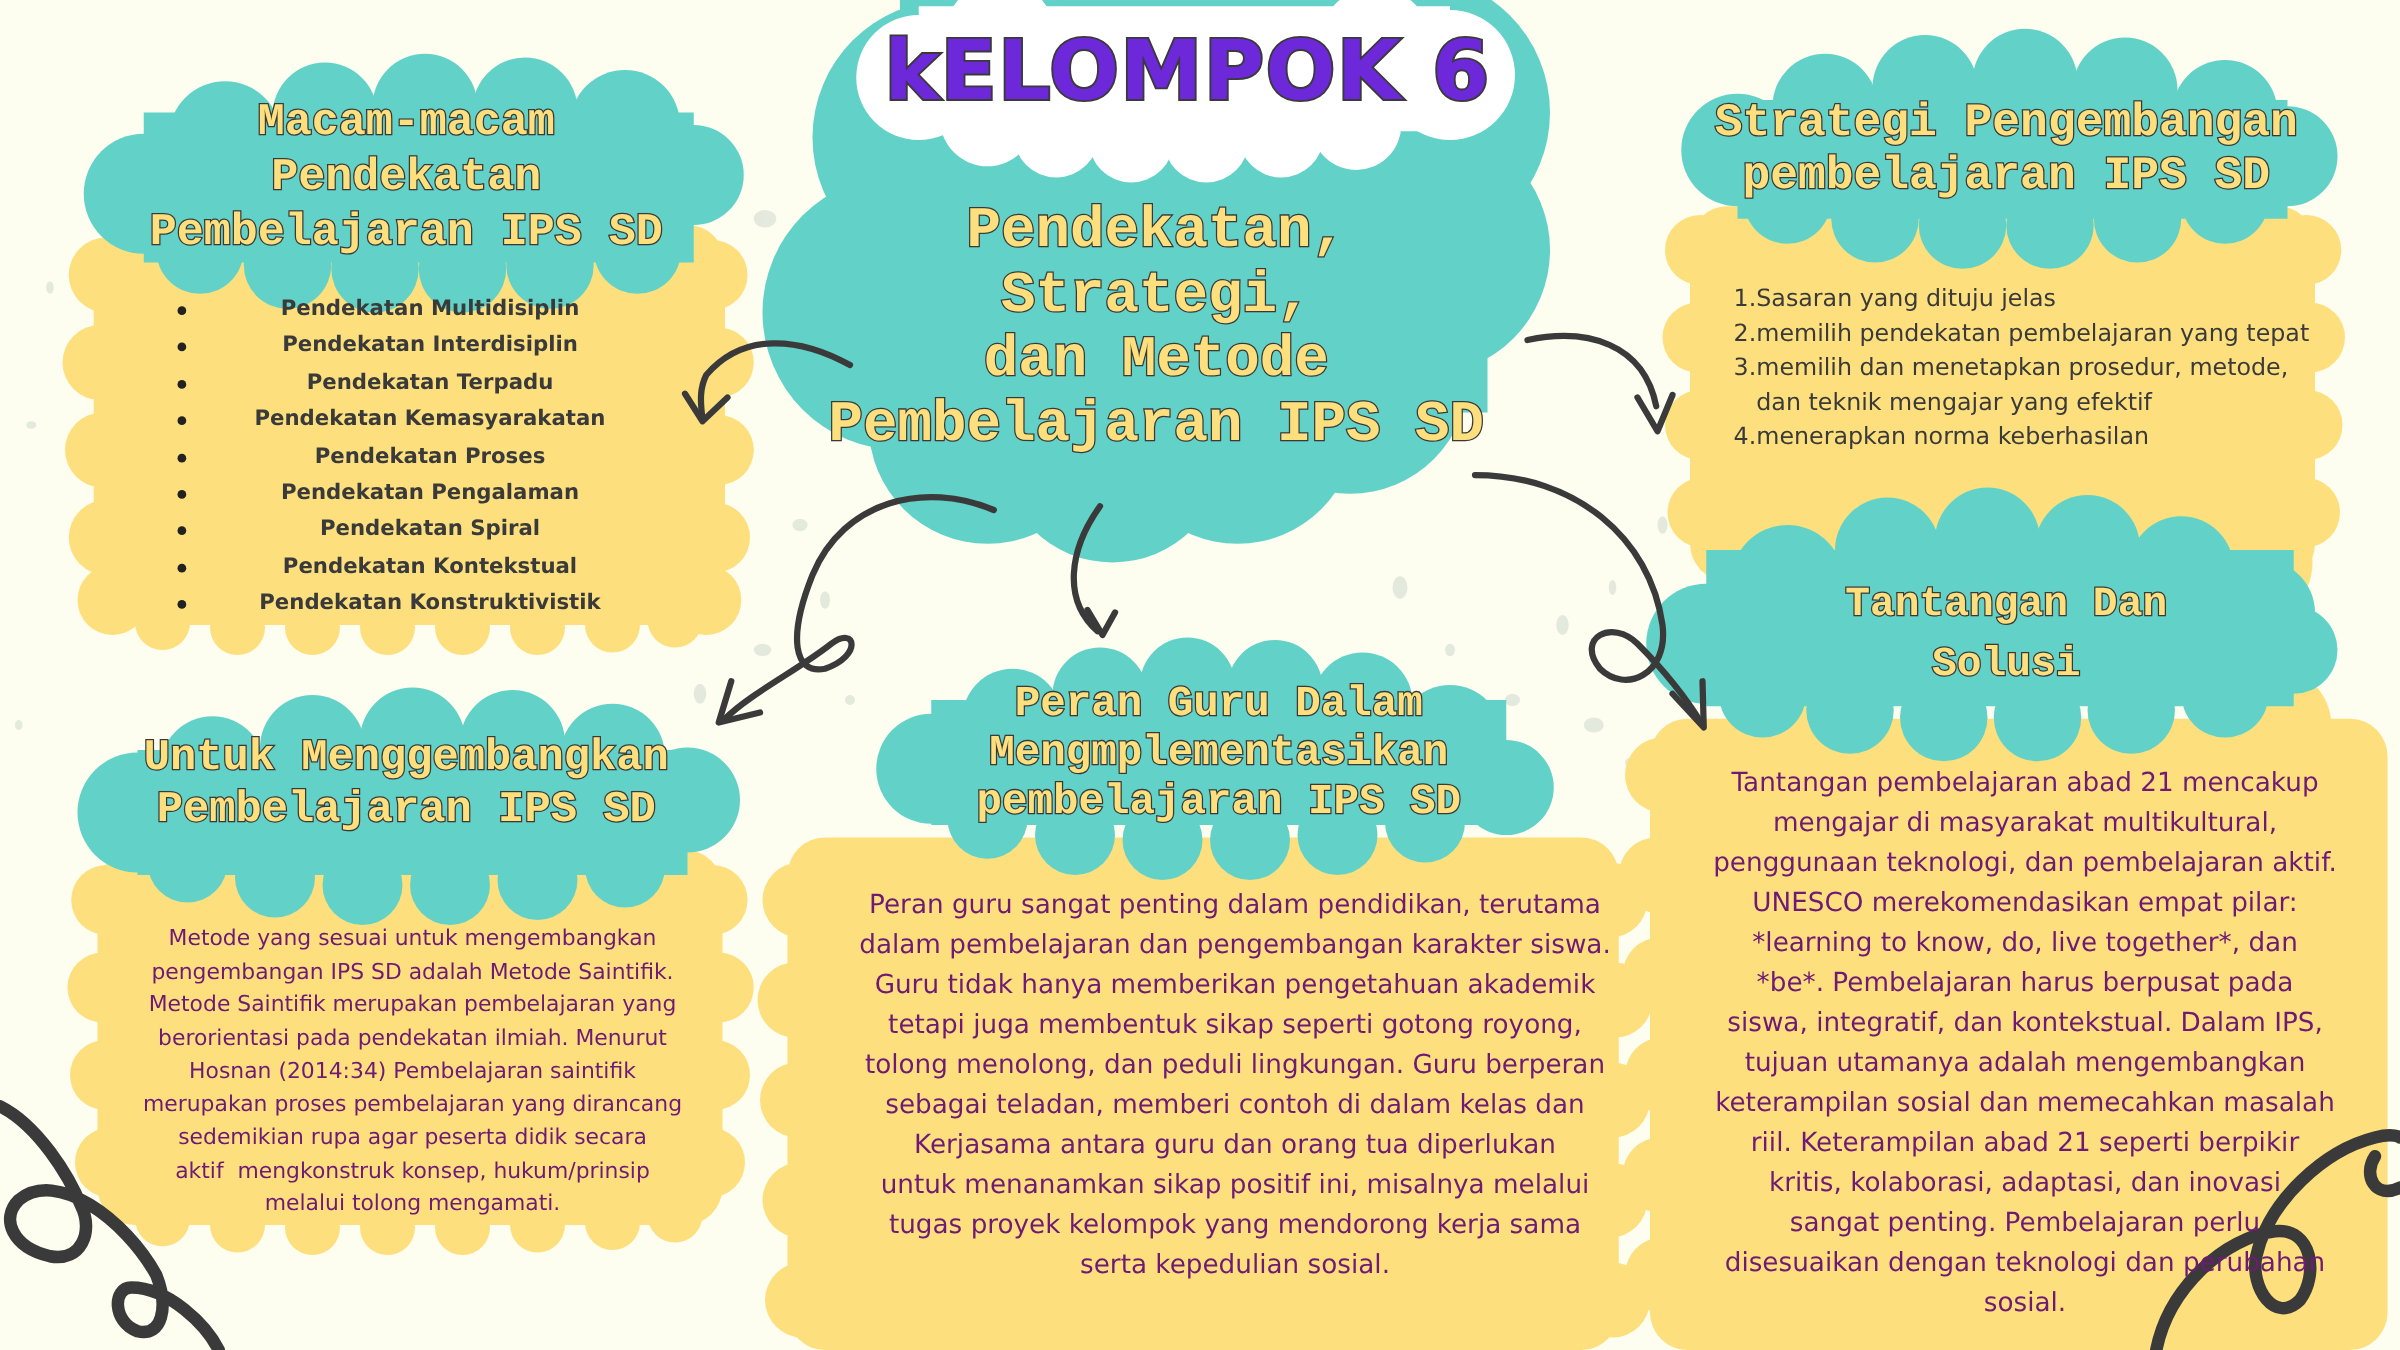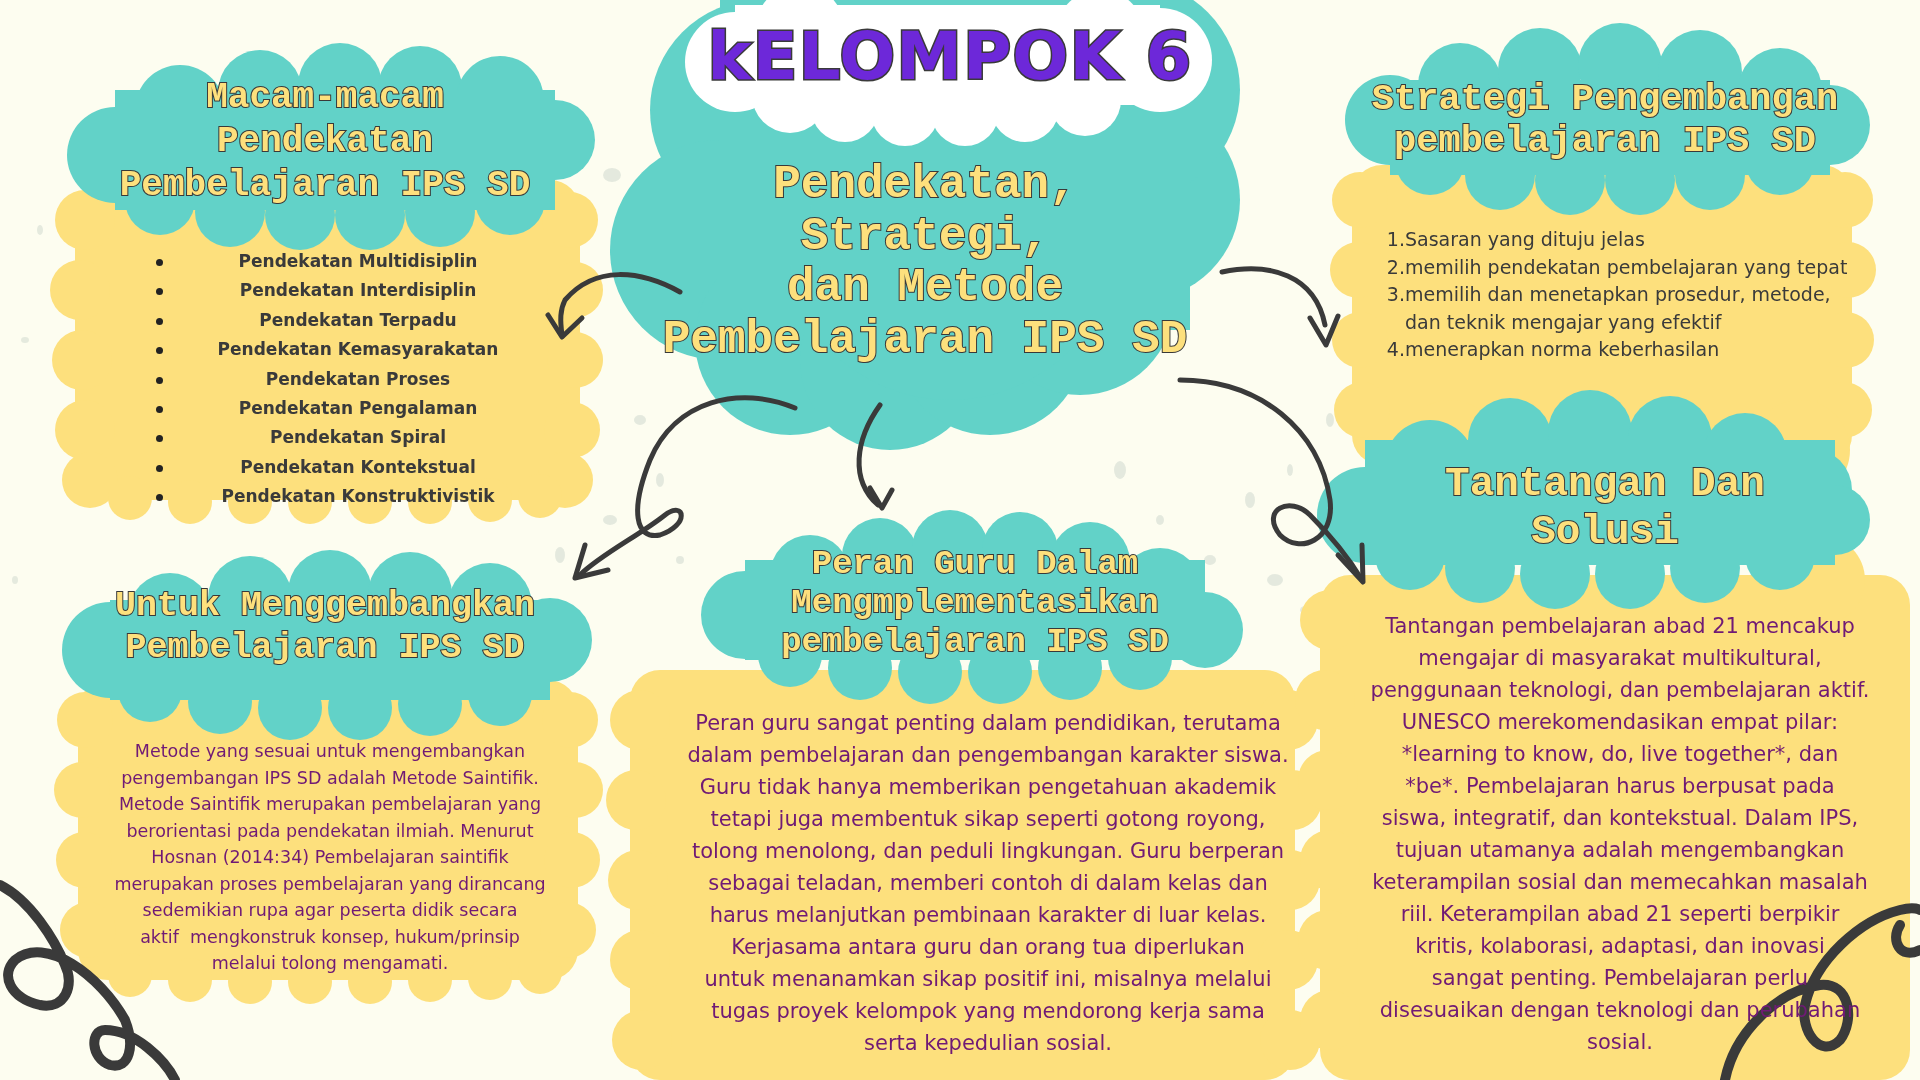"Pendekatan Multidisiplin" ul.approach-list { margin: 18px -> 4px }
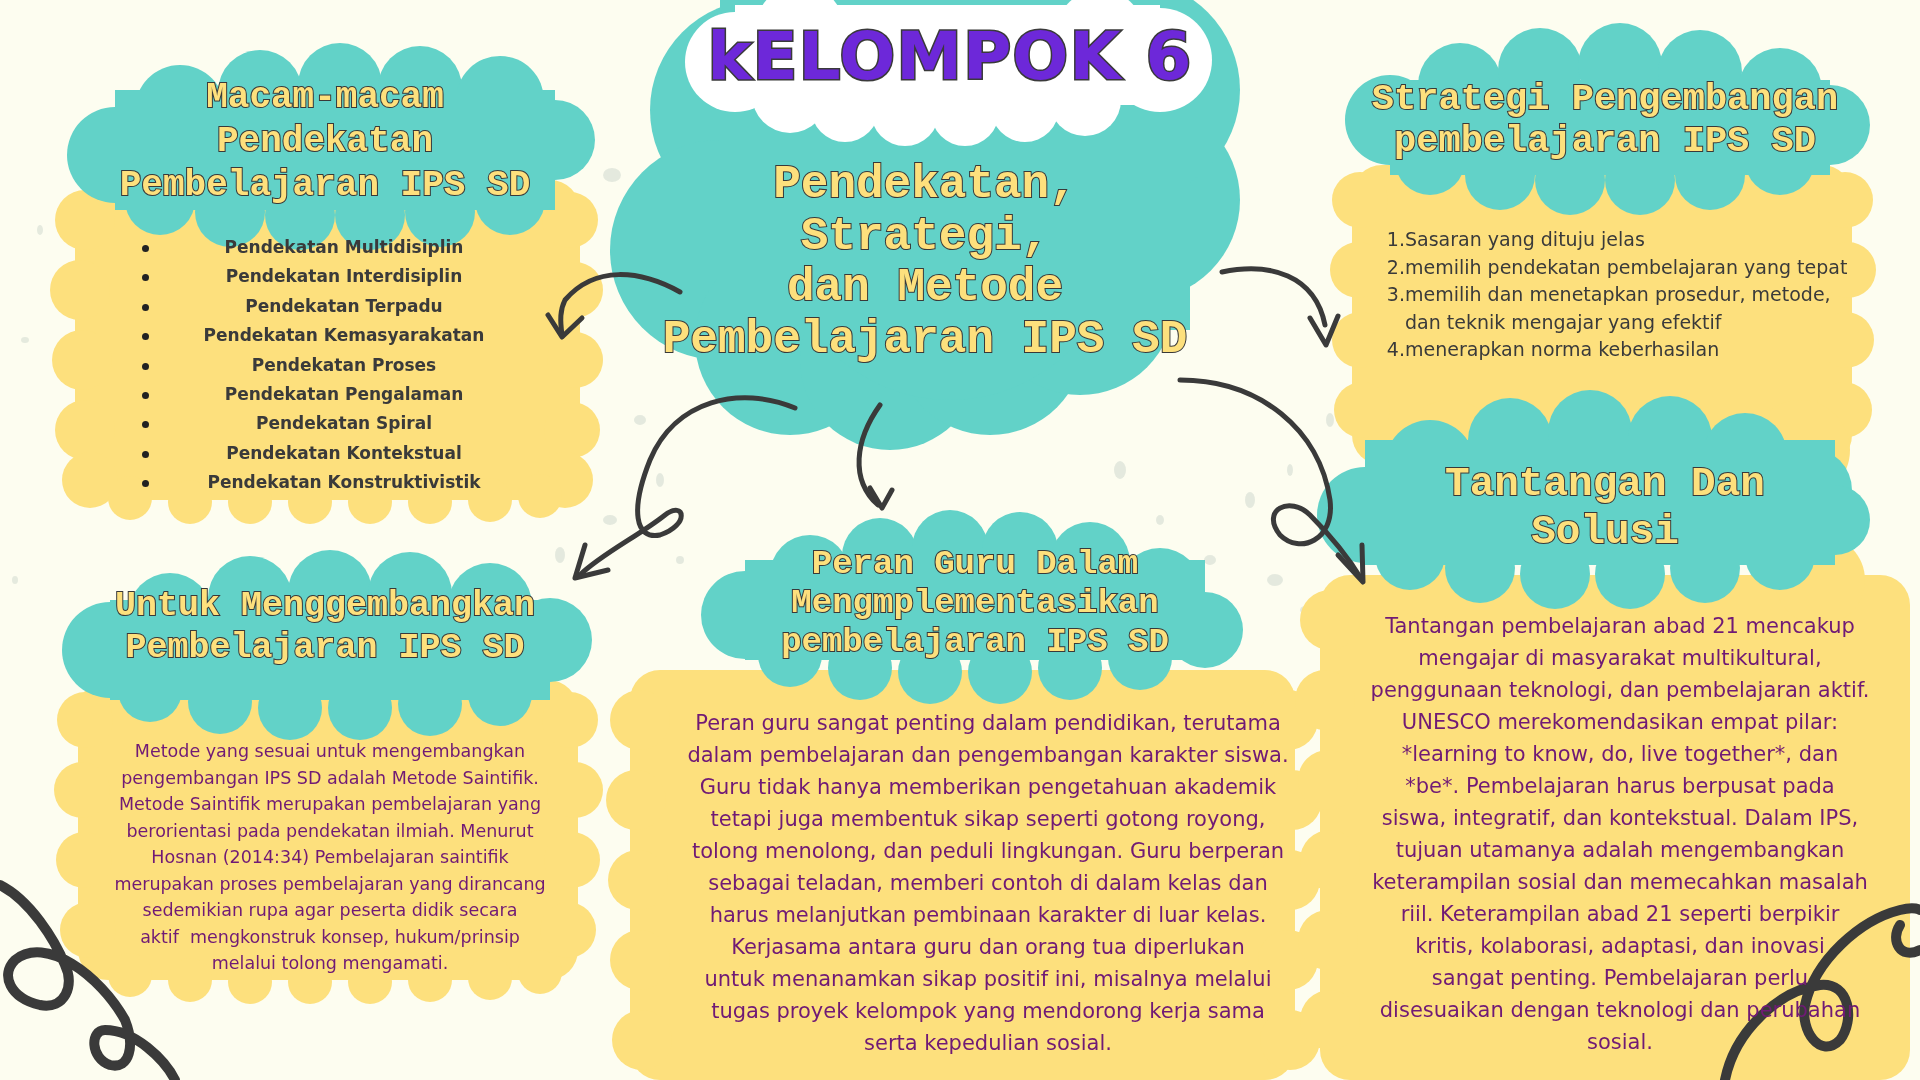"Tantangan Dan" div.title-text { font-size: 41px -> 33px }
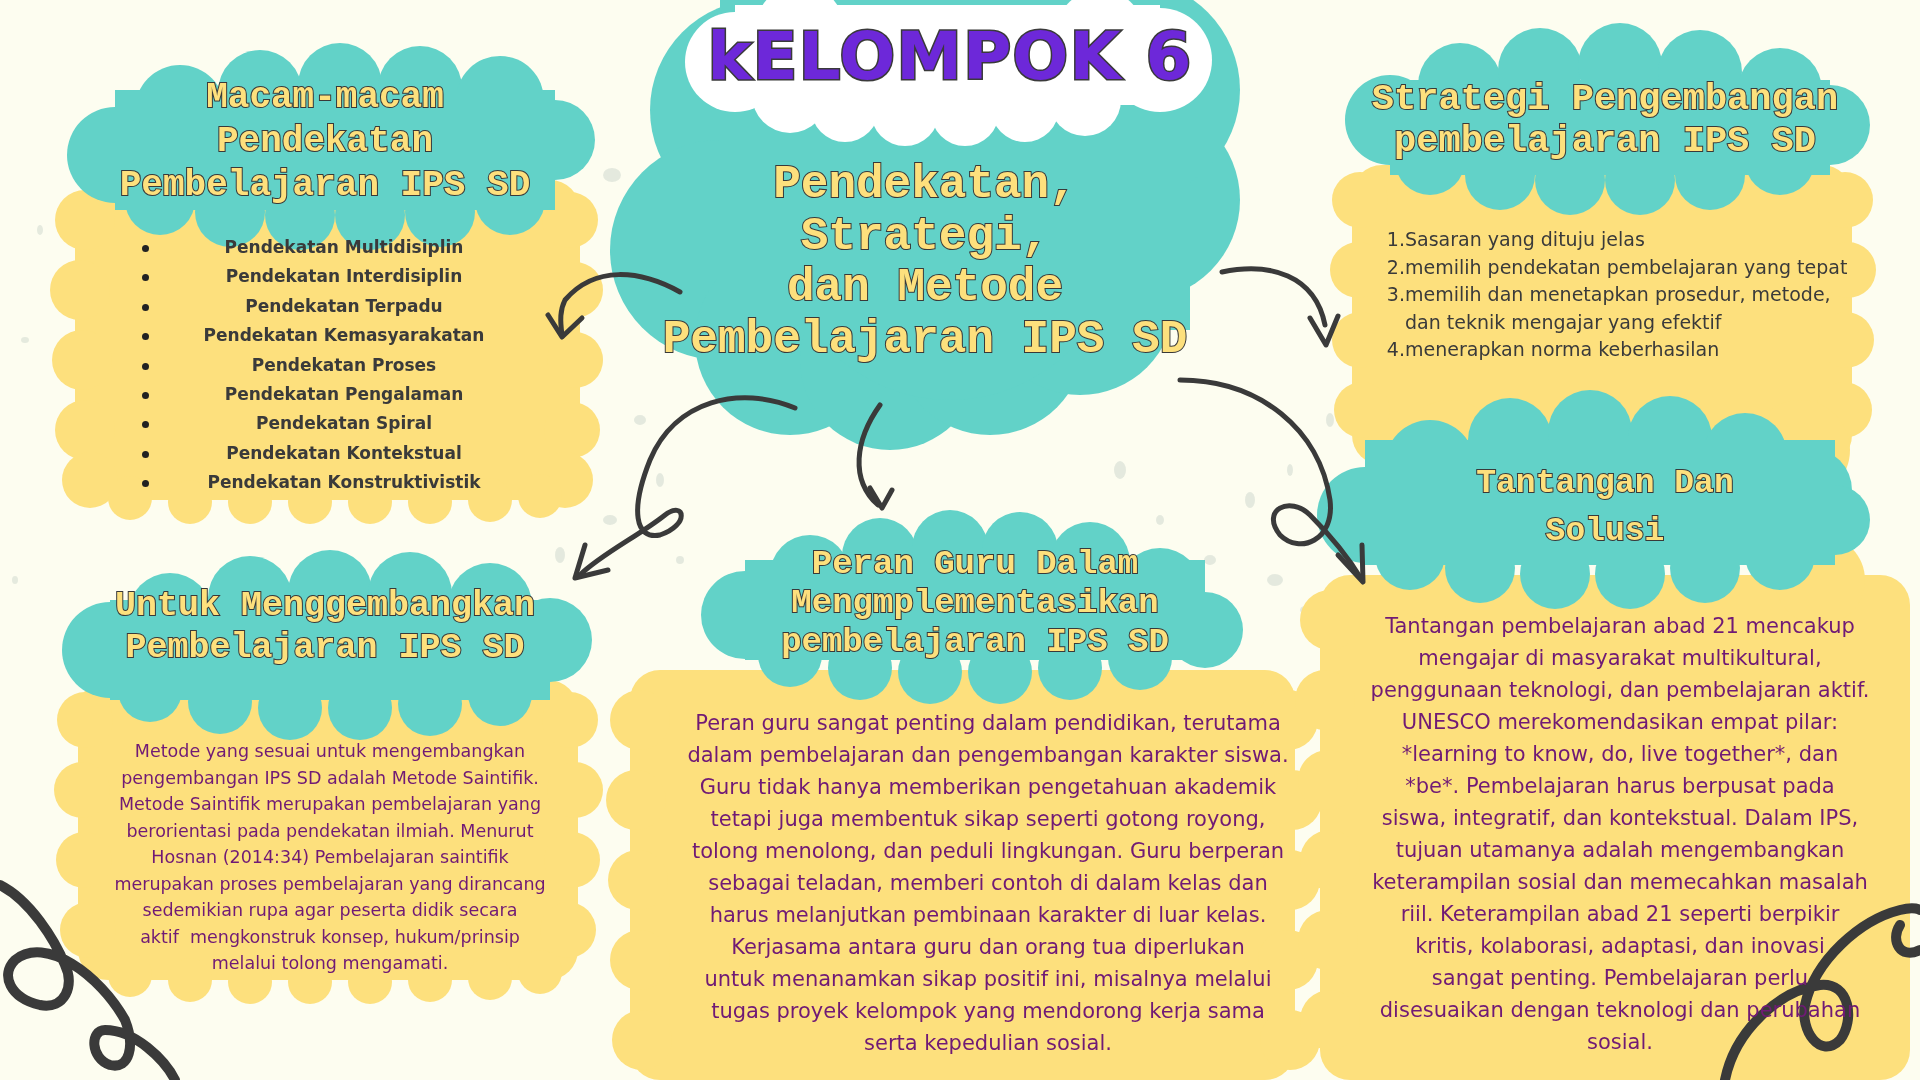"harus melanjutkan pembinaan karakter di" div { html: <div>harus melanjutkan pembinaan karakter di luar kelas.</div> -> none }
